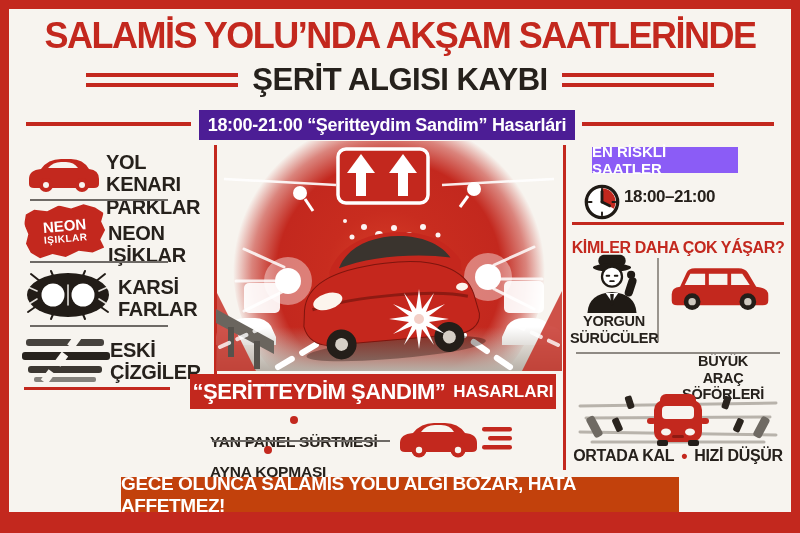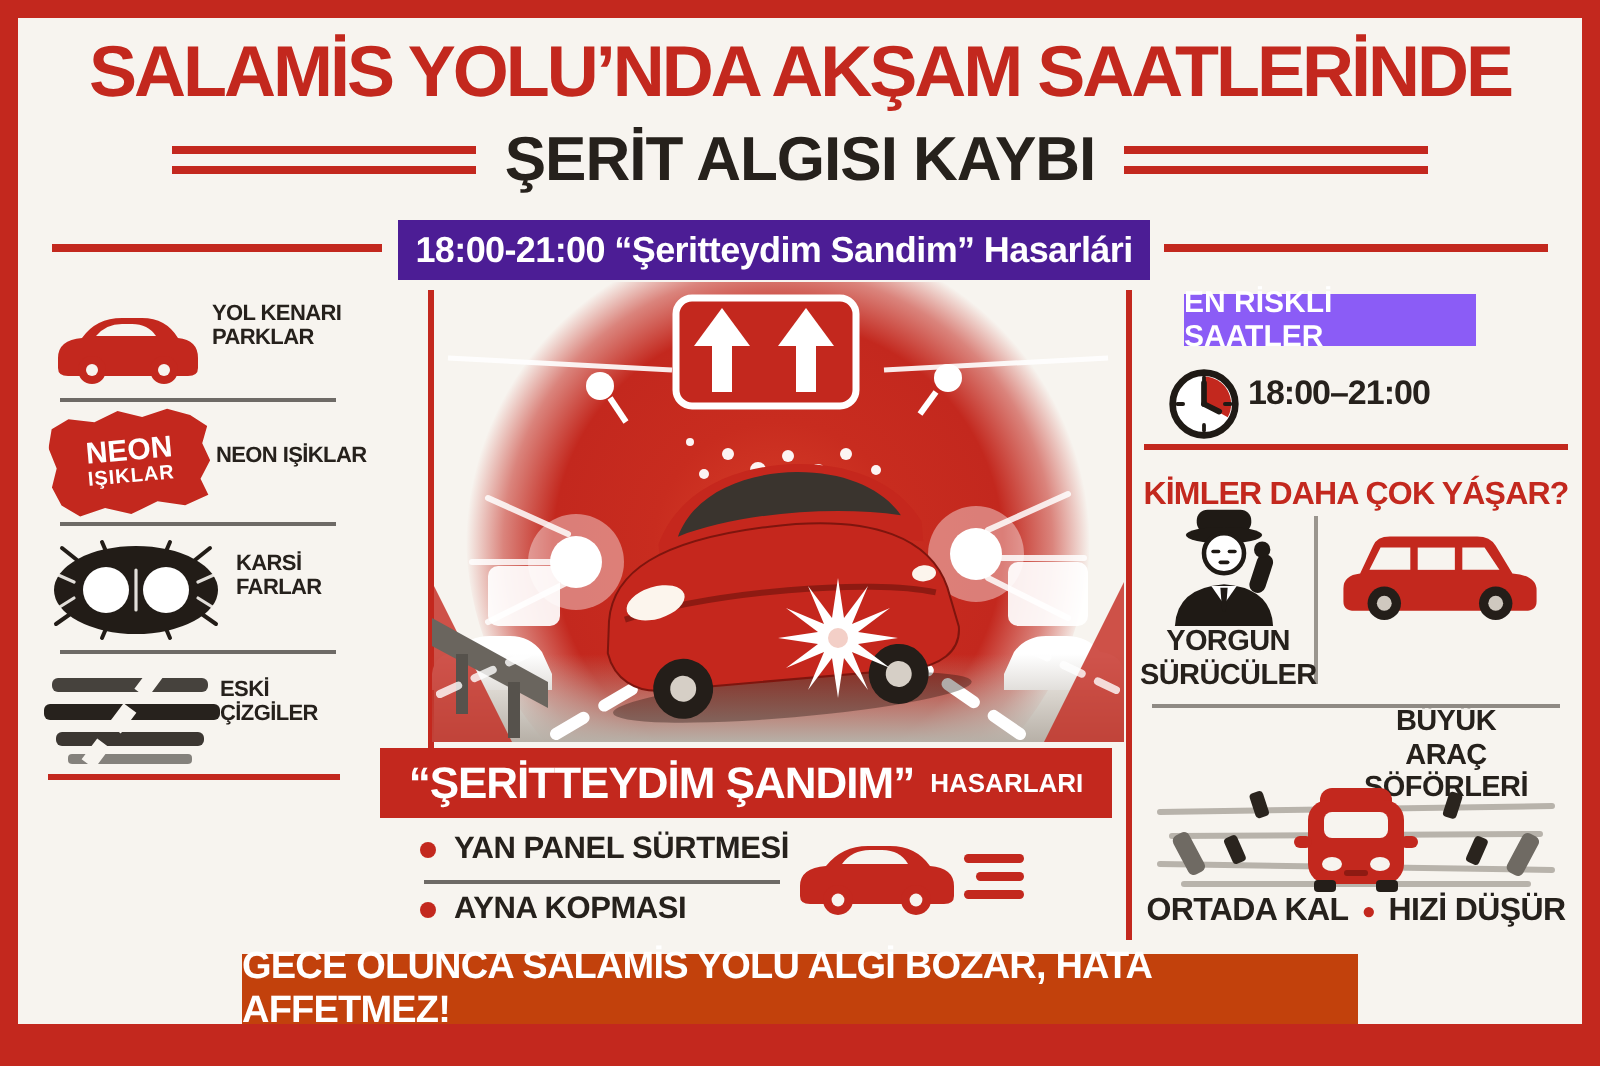"YOL KENARI" .cause-label { font-size: 11px -> 20px }
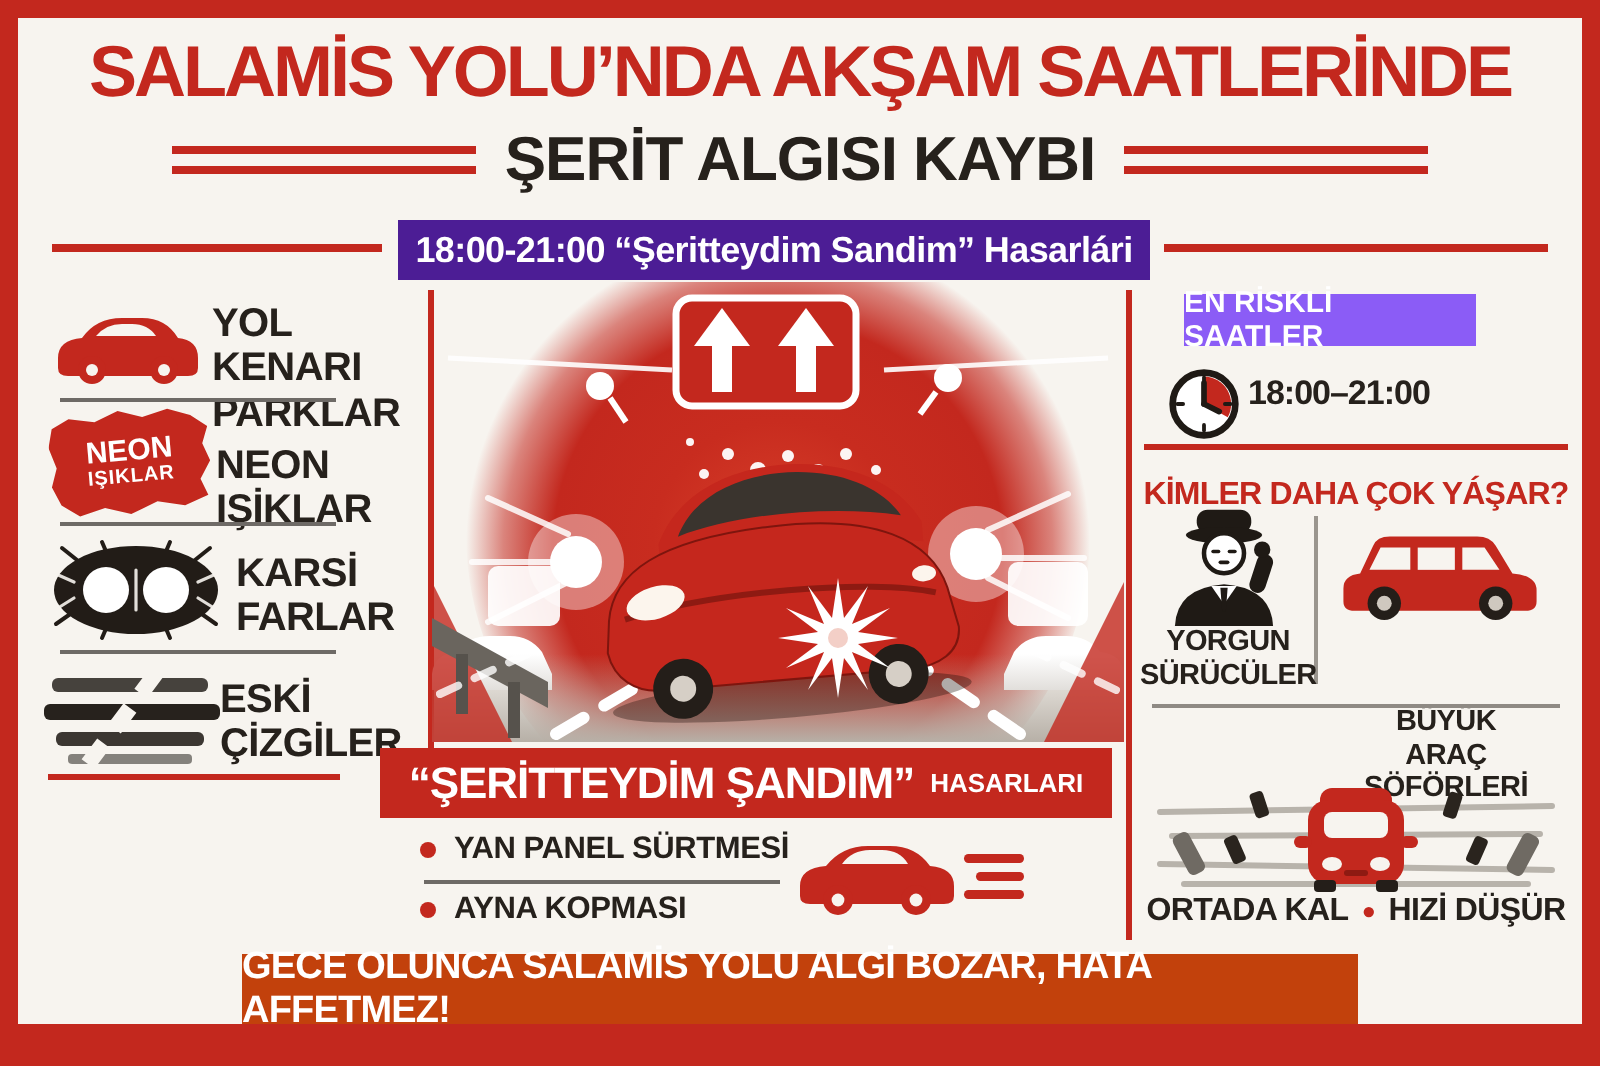"HASARLARI" #damage-band .r { font-size: 13px -> 17px }
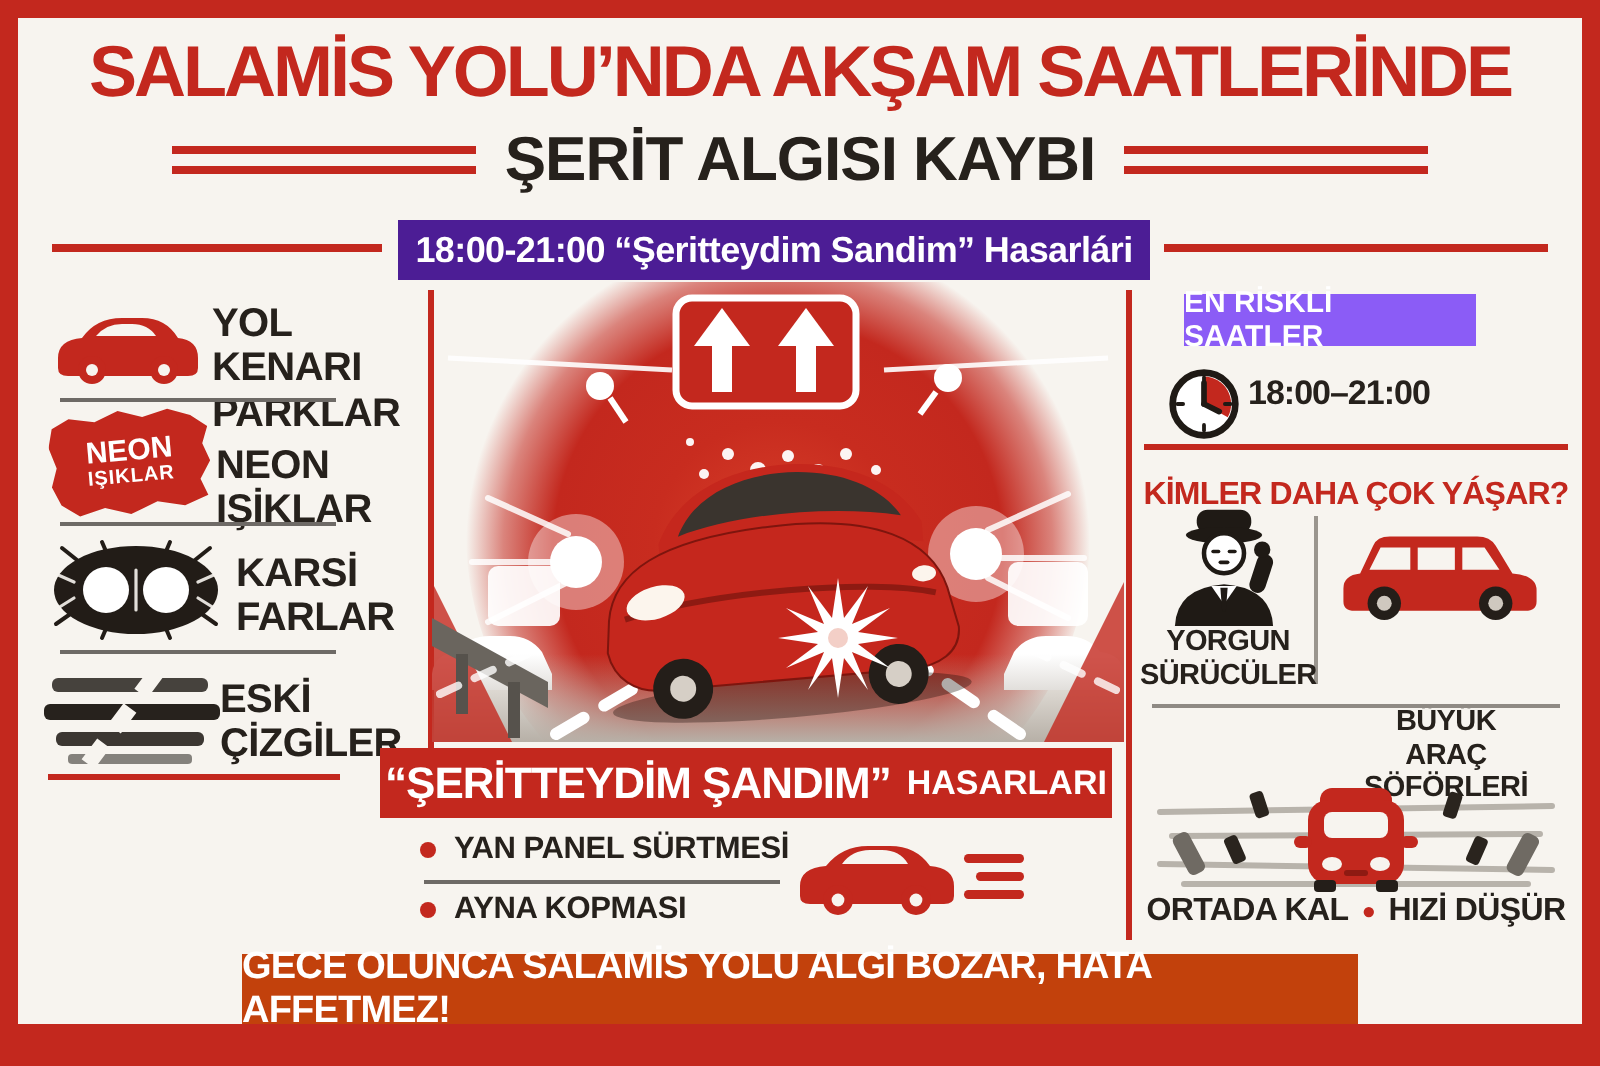"YAN PANEL SÜRTMESİ" .bullet-row { flex-direction: none -> column }
